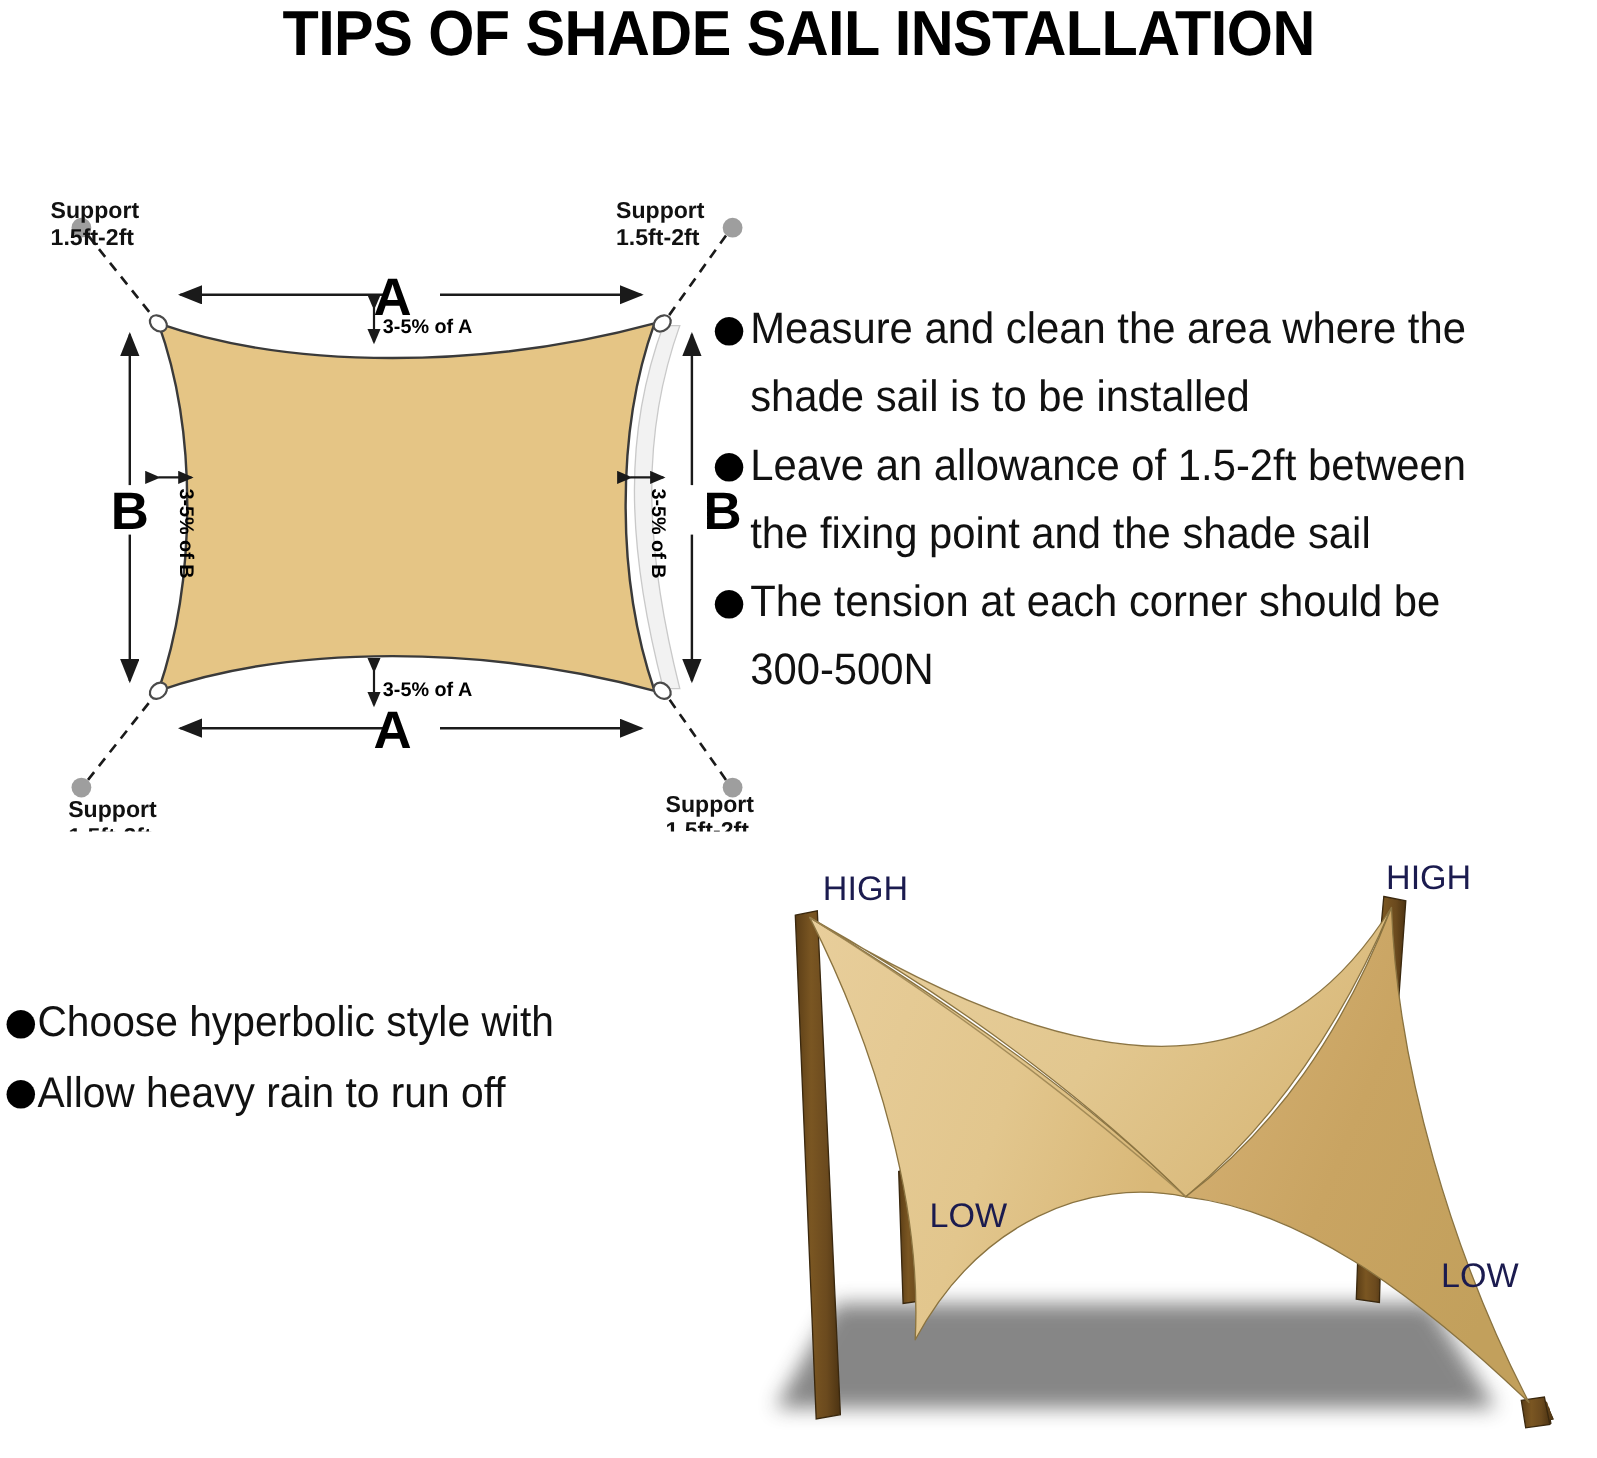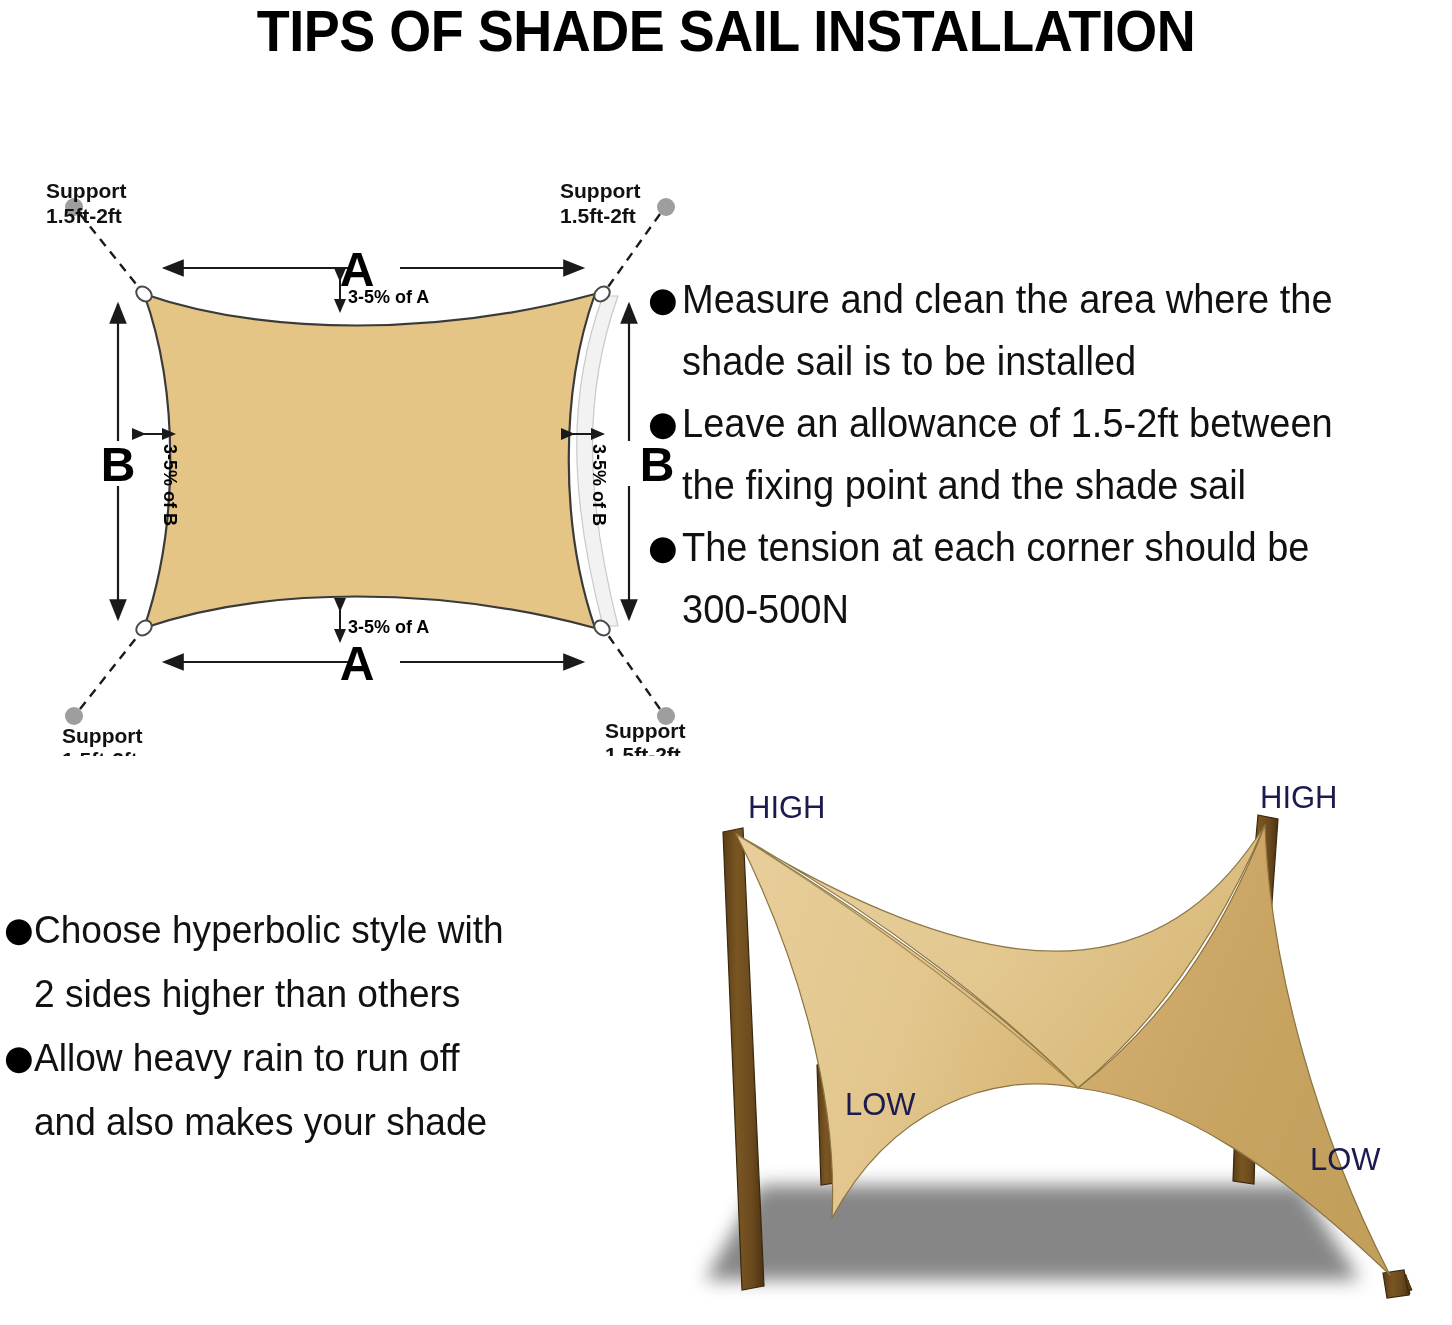"2 sides higher than others" div.tip-row { html: <div> <span></span> <span>2 sides higher than others</span> </div> -> none }
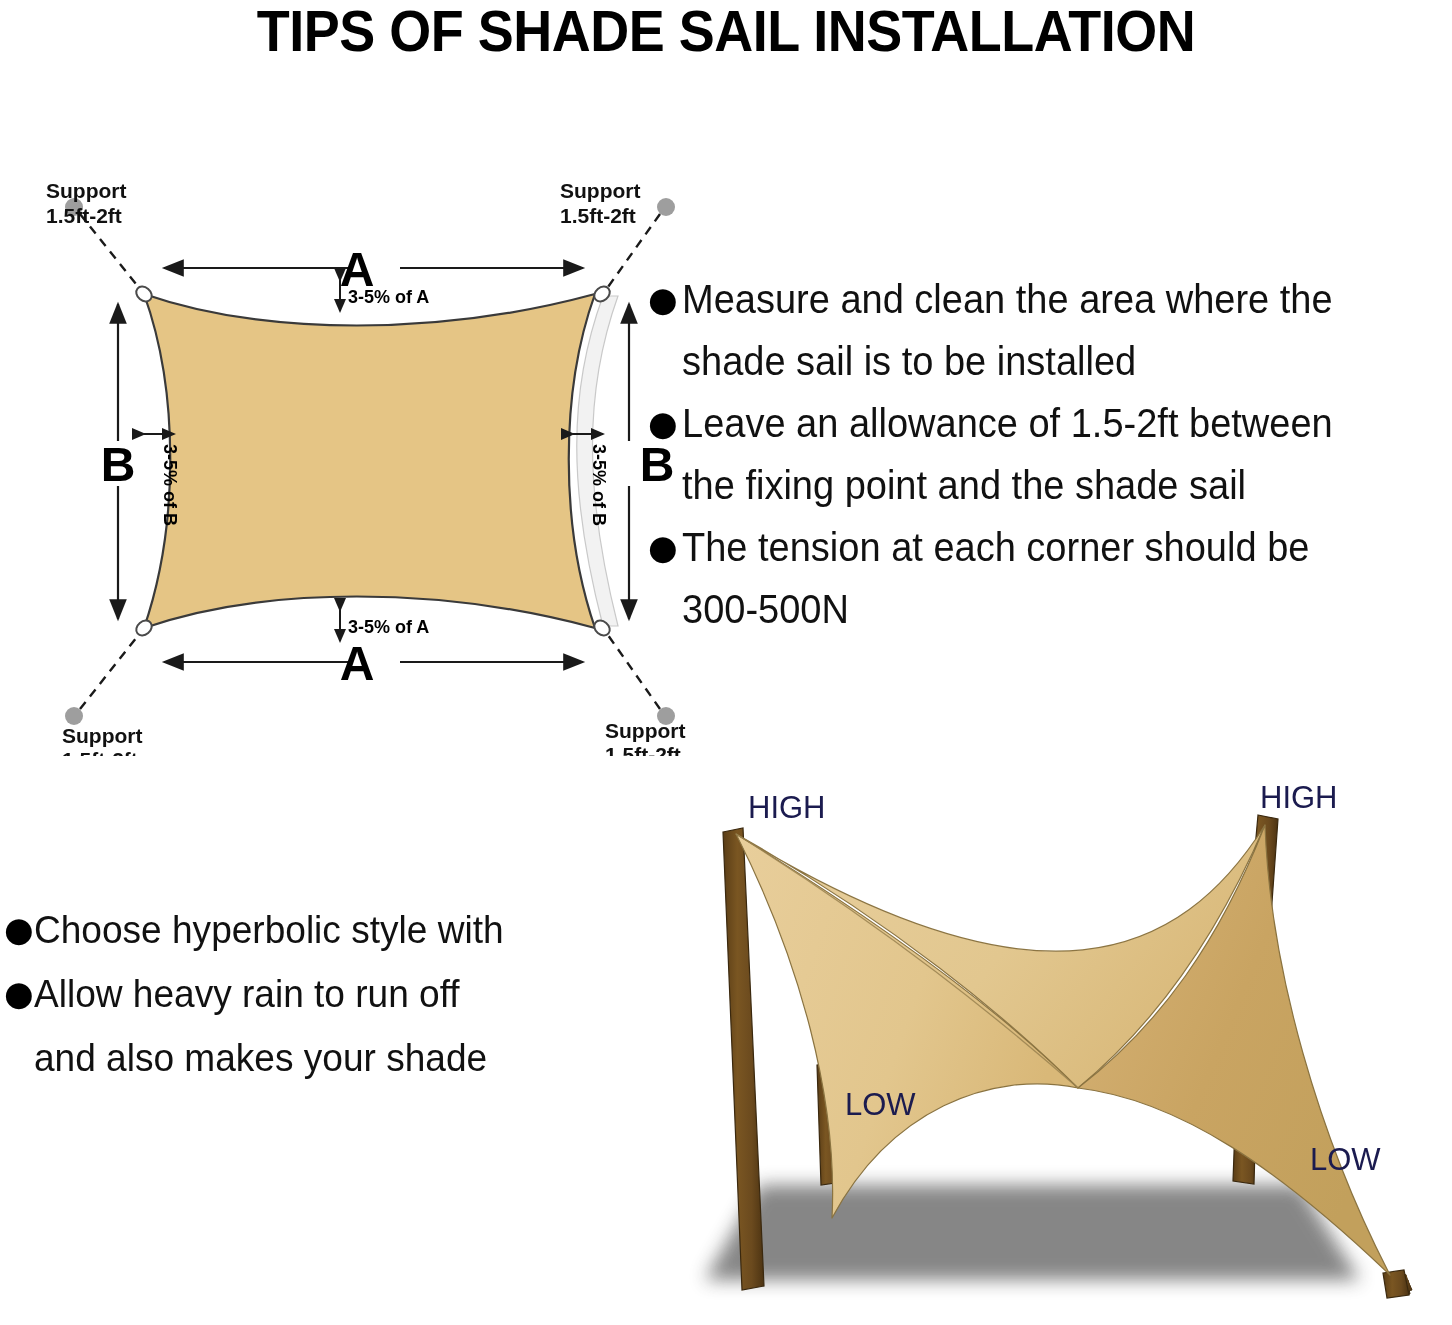"and also makes your shade" div.tip-row { html: <div> <span></span> <span>and also makes your shade</span> </div> -> none }
